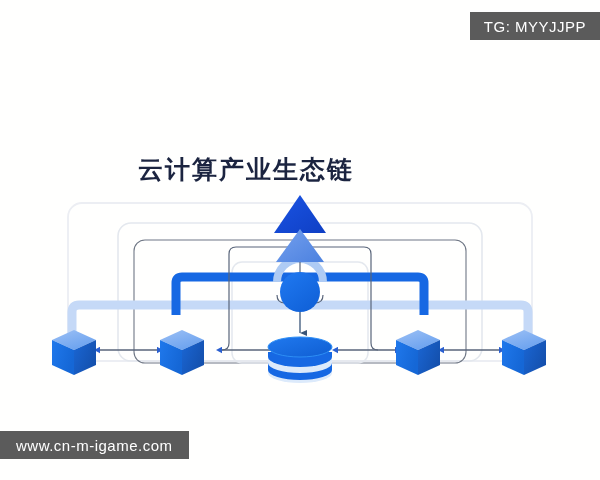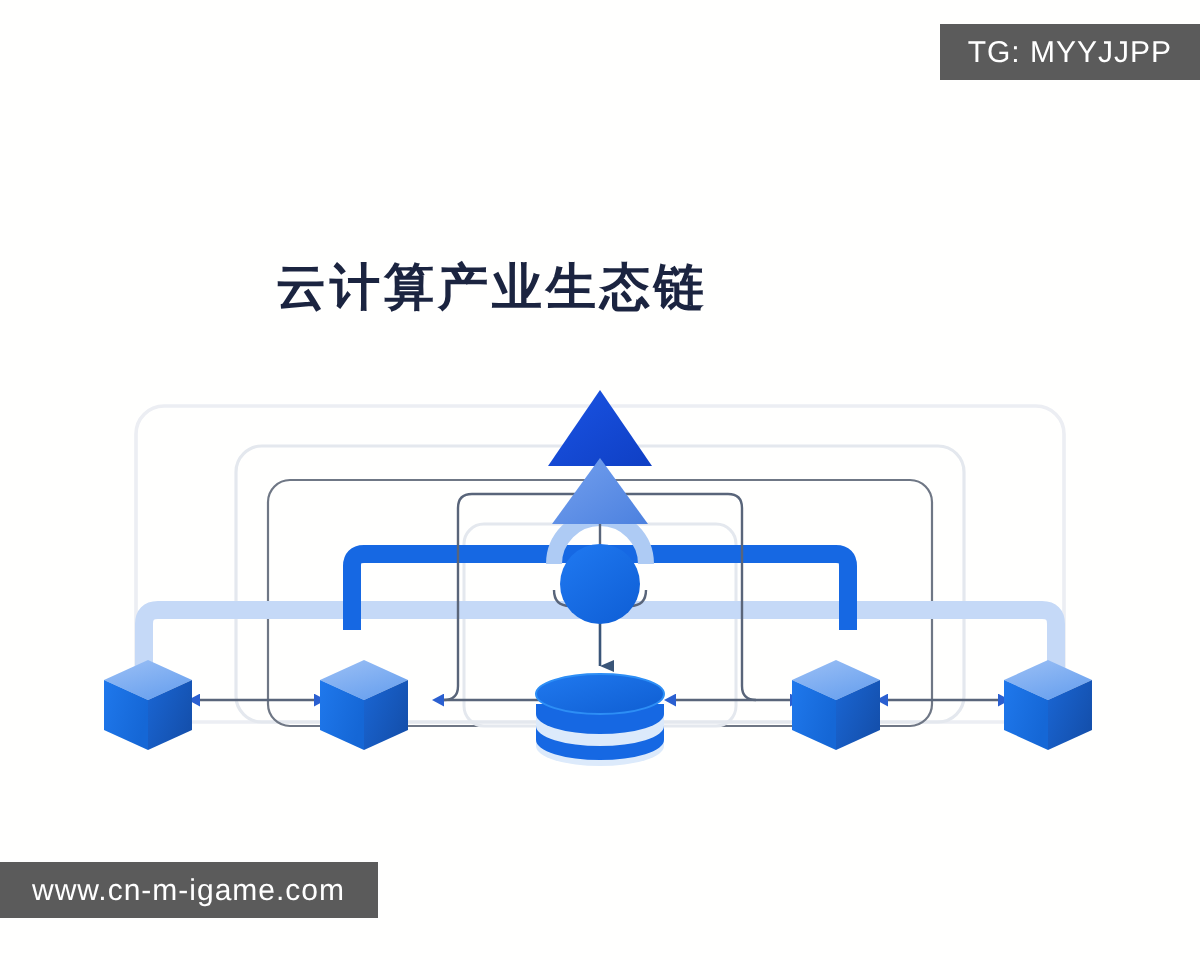"云计算产业生态链" #diagram-title { top: 127px -> 153px }
